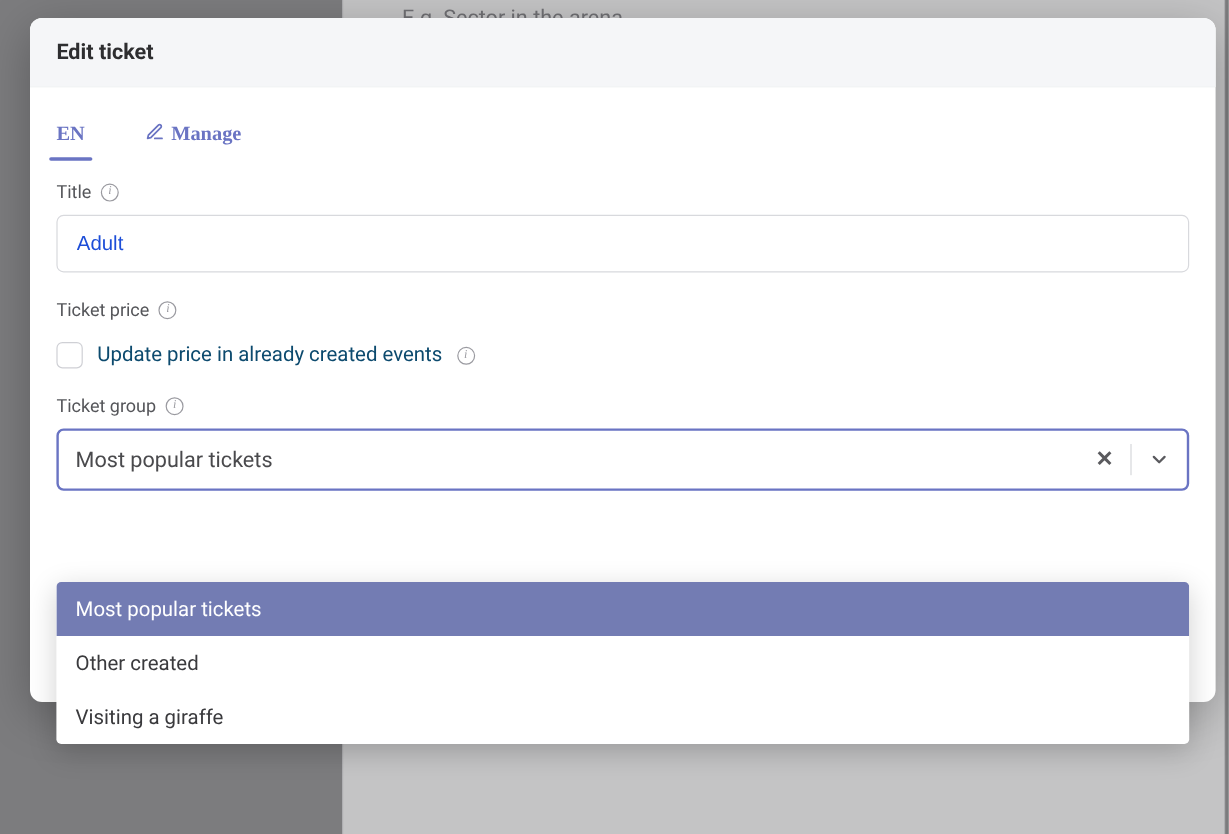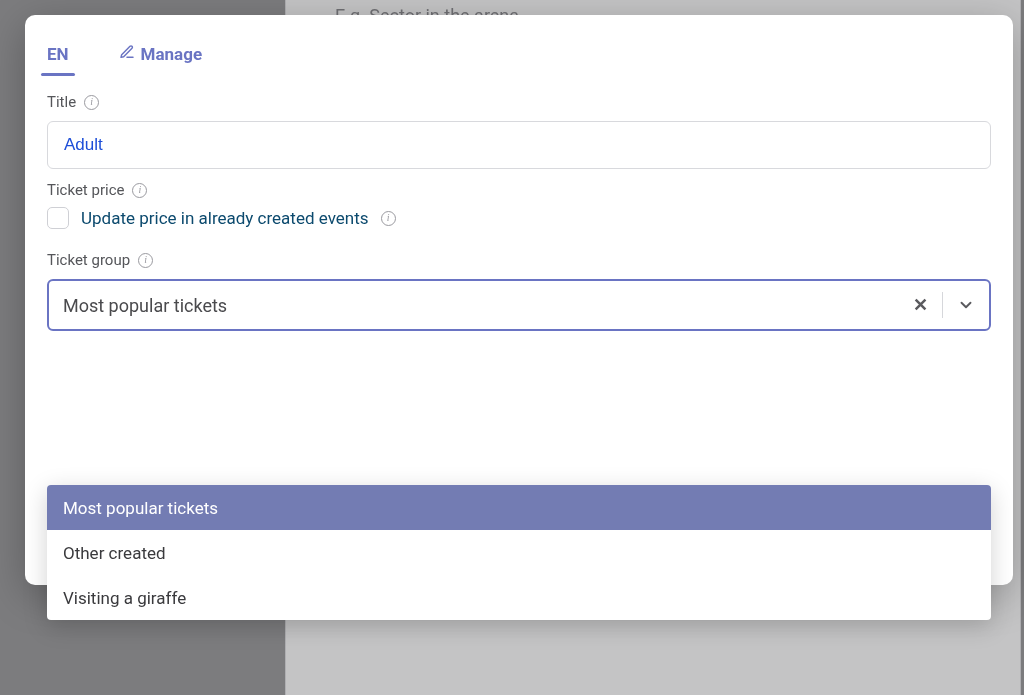"Edit ticket" div.modal-header { html: none -> <div> <div>Edit ticket</div> </div> }
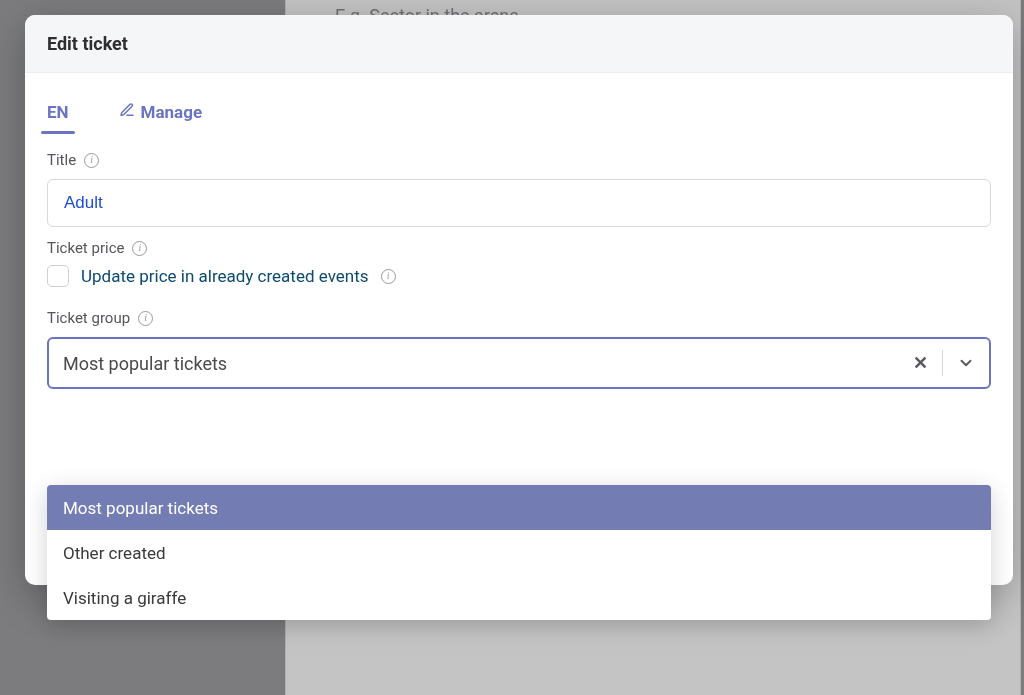"EN" .tab { font-family: none -> Liberation Serif, serif }
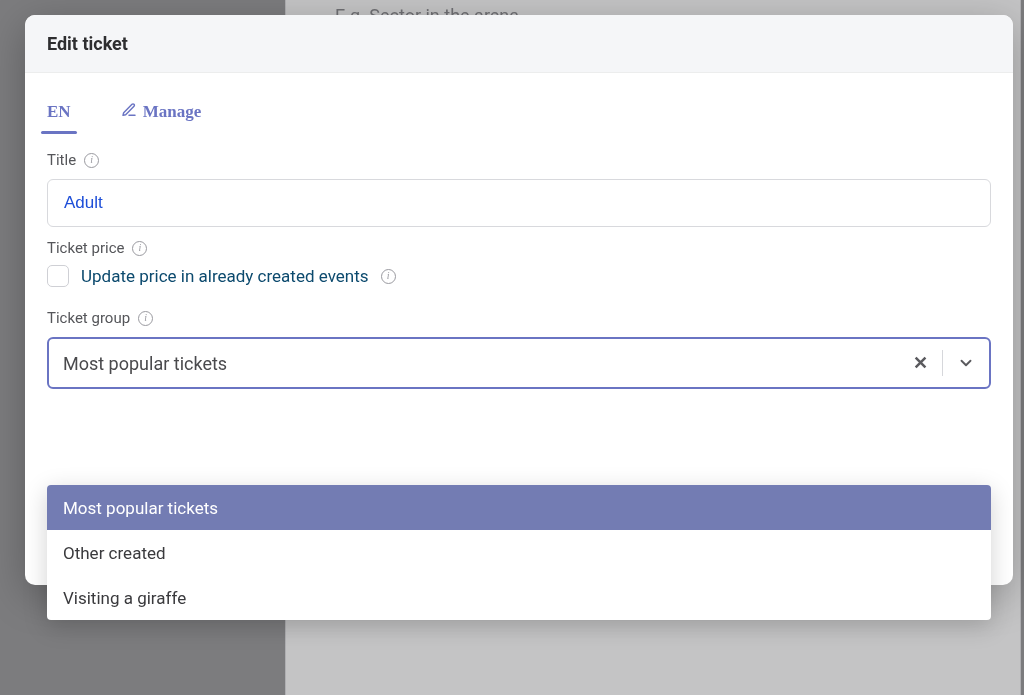"Title" .field { margin-bottom: 12px -> 22px }
